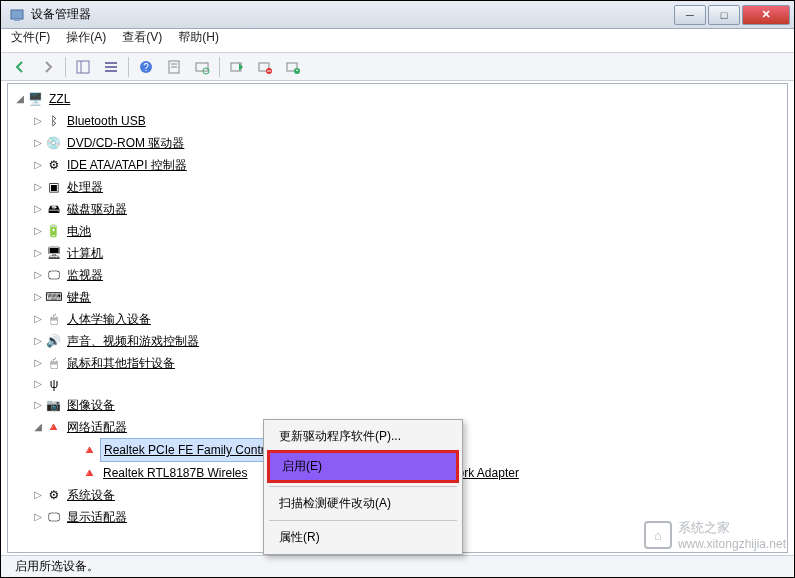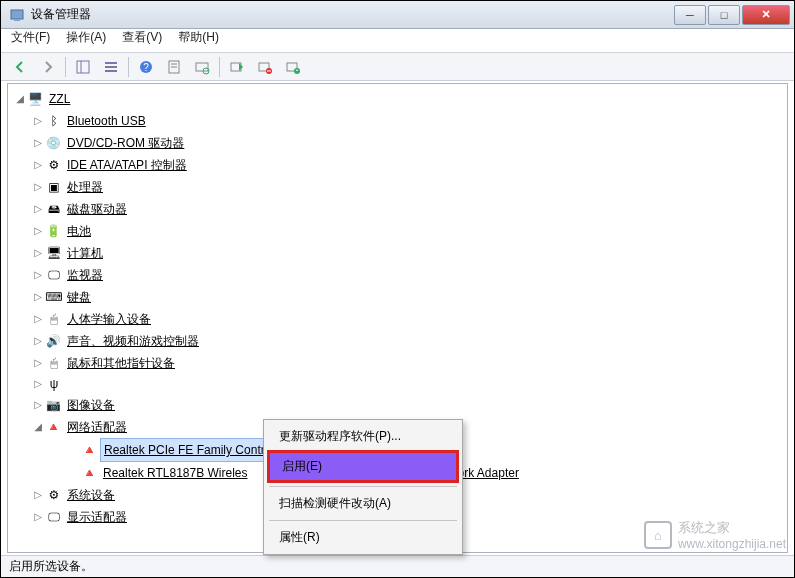"启用所选设备。" .statusbar { padding: 0 8px -> 0 14px }
